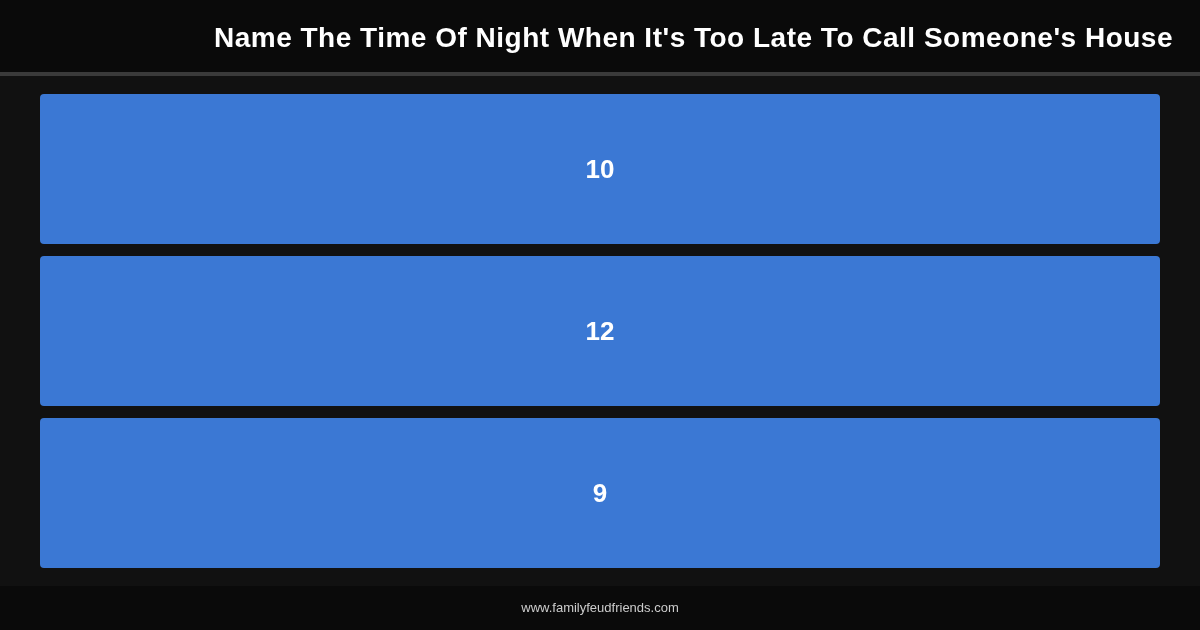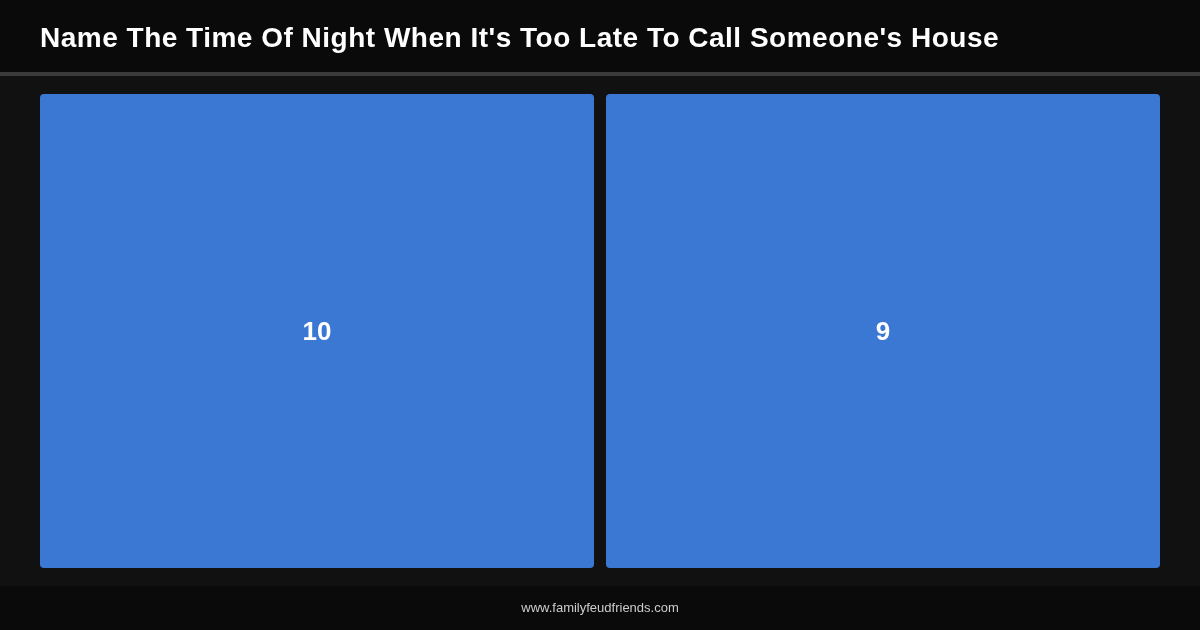"Name The Time Of Night" .header { padding: 22px 60px 18px 40px -> 22px 27px 18px 40px; text-align: left -> right }
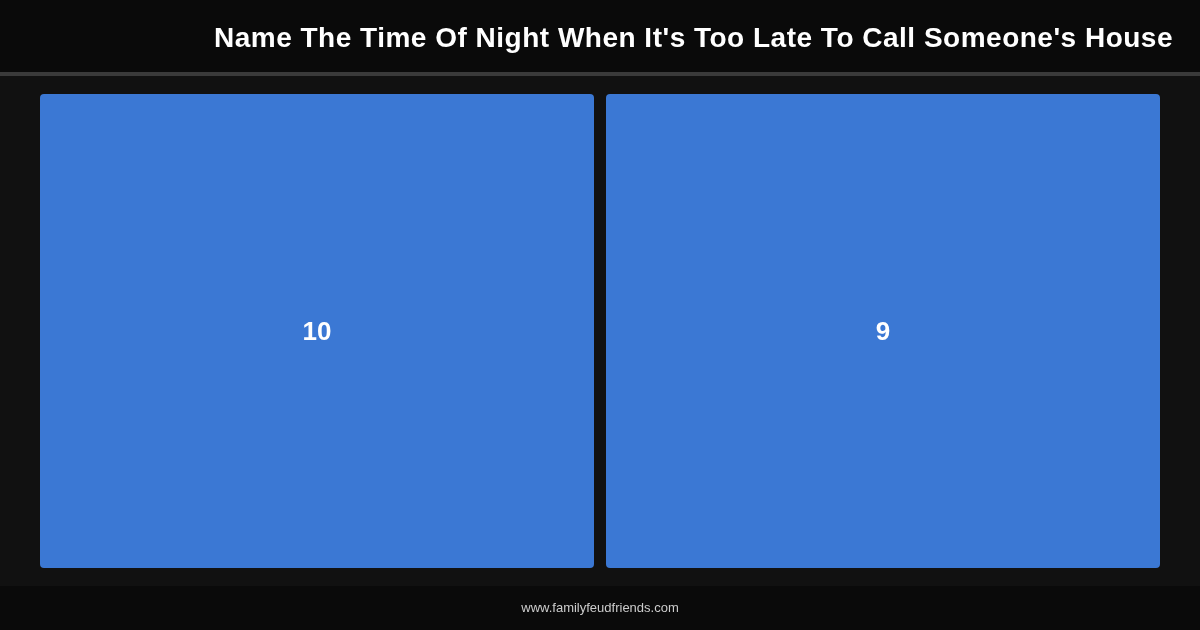"10" .content { flex-direction: row -> column }
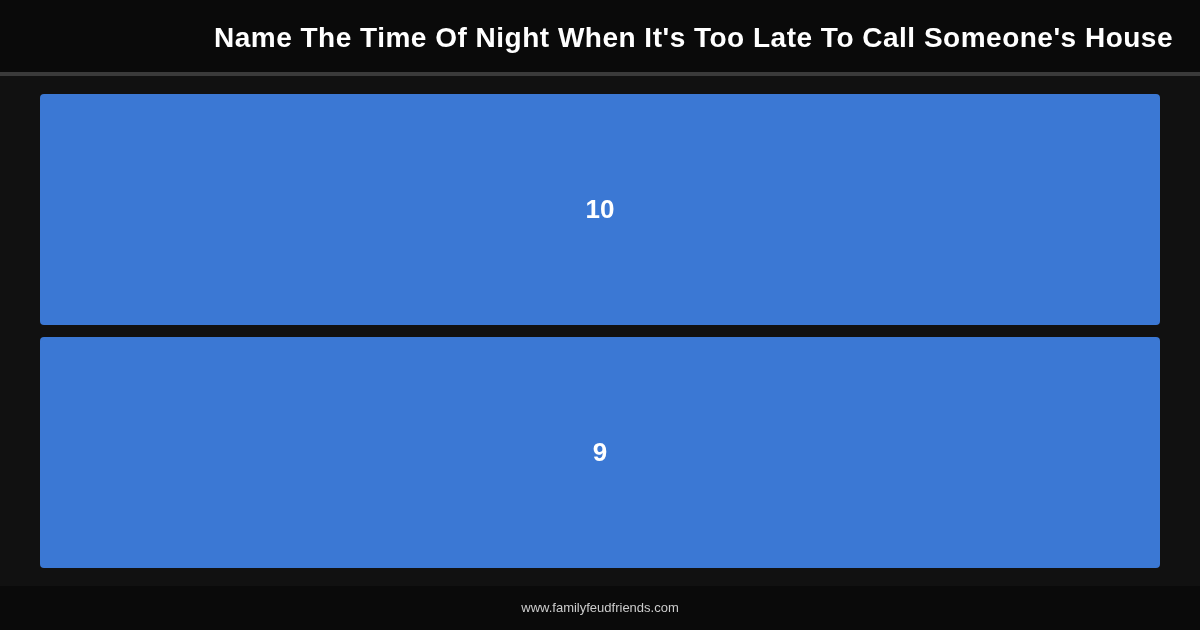"12" div.answer-bar { html: none -> <div> <span>12</span> </div> }
